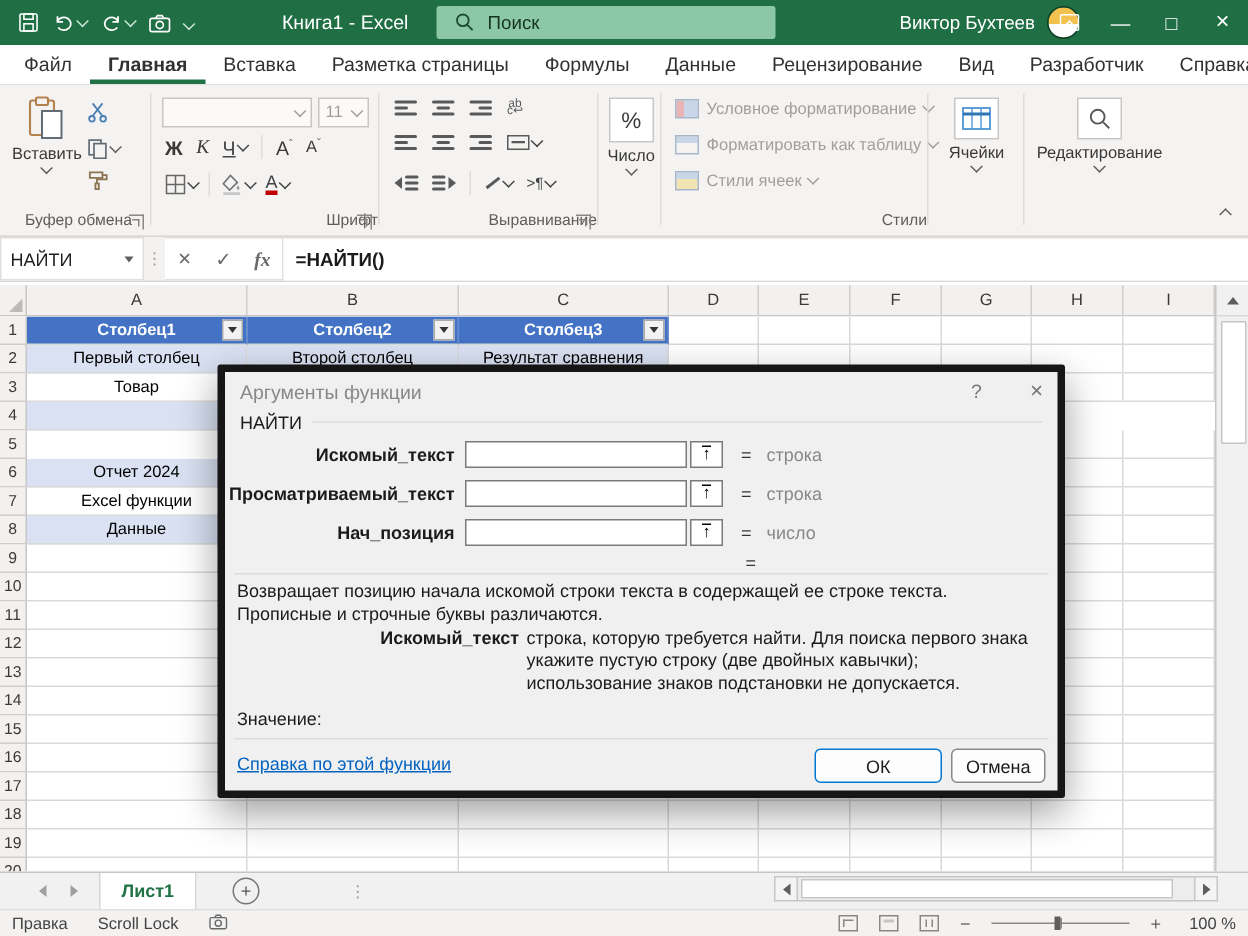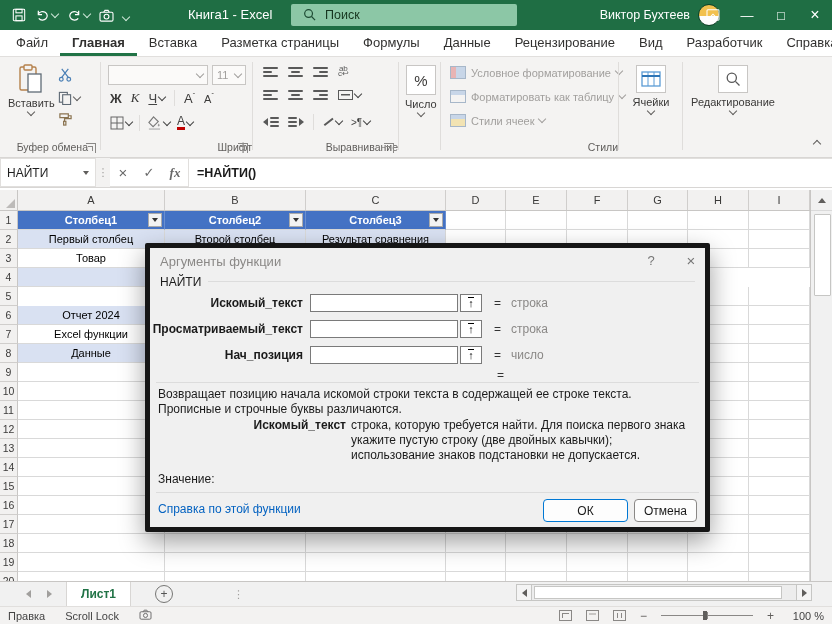"Справка по этой функции" .dlg-link { text-decoration: none -> underline }
